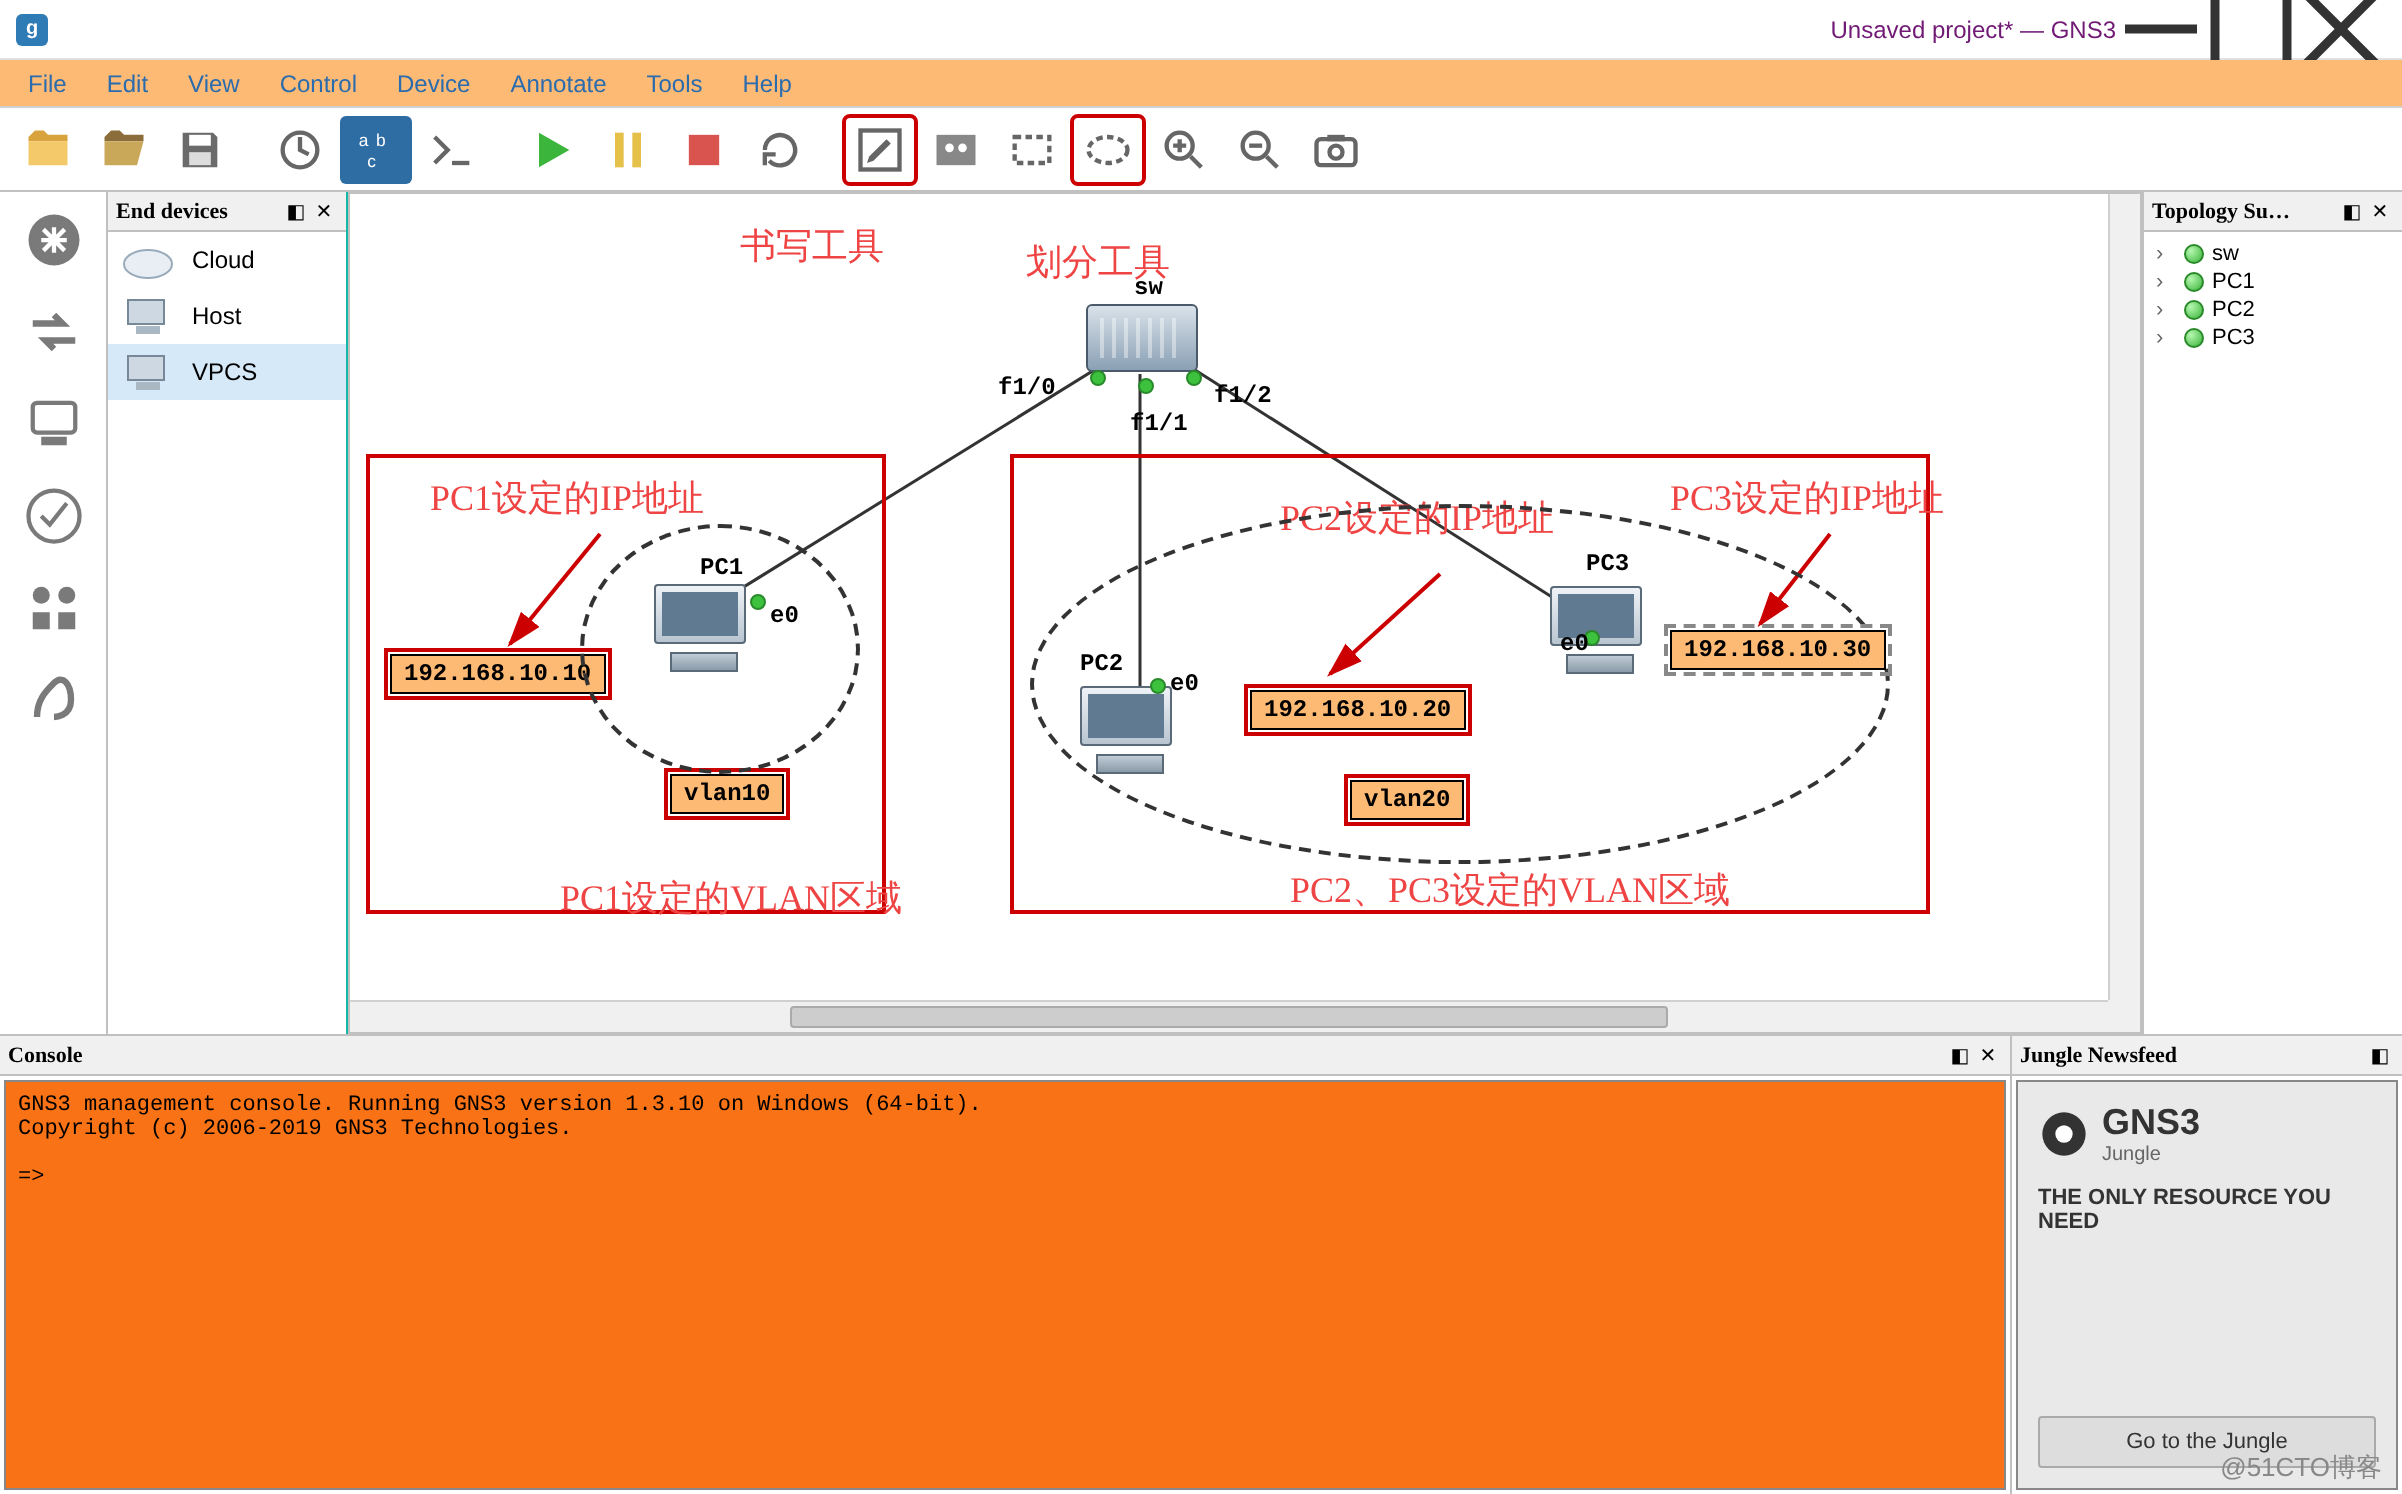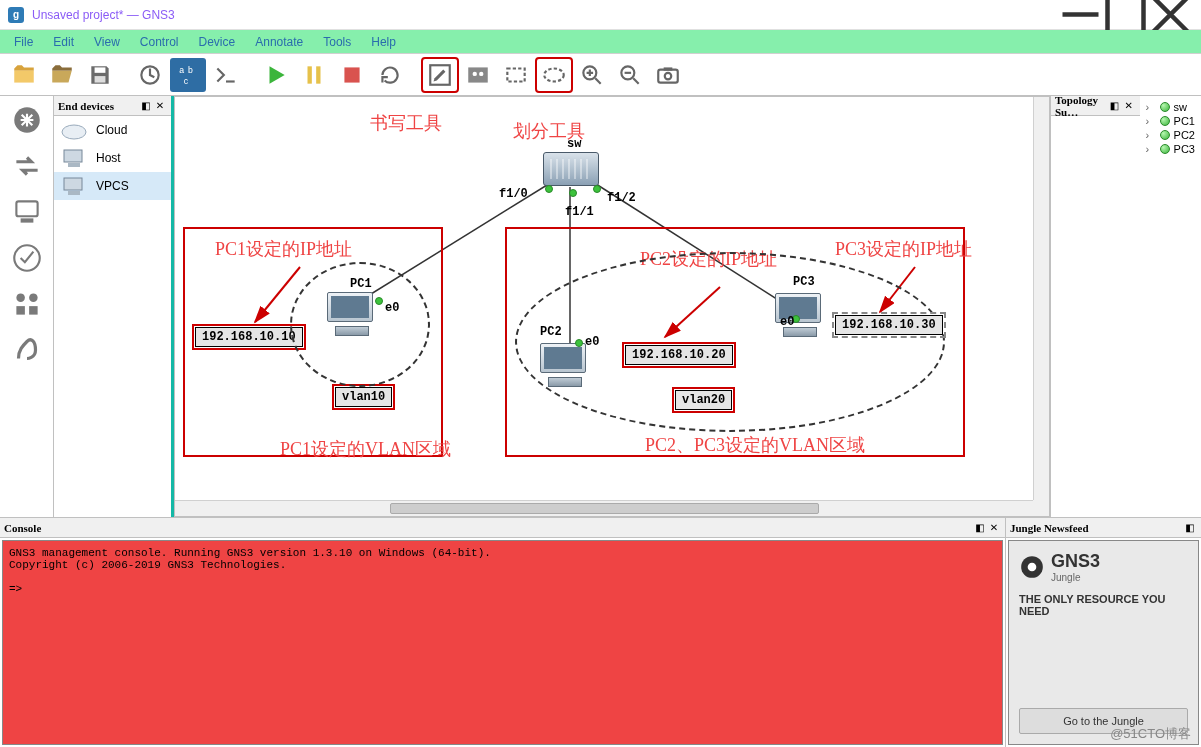"Unsaved project* — GNS3" .titlebar .title { color: #8b5cf6 -> #701a75; text-align: none -> right }
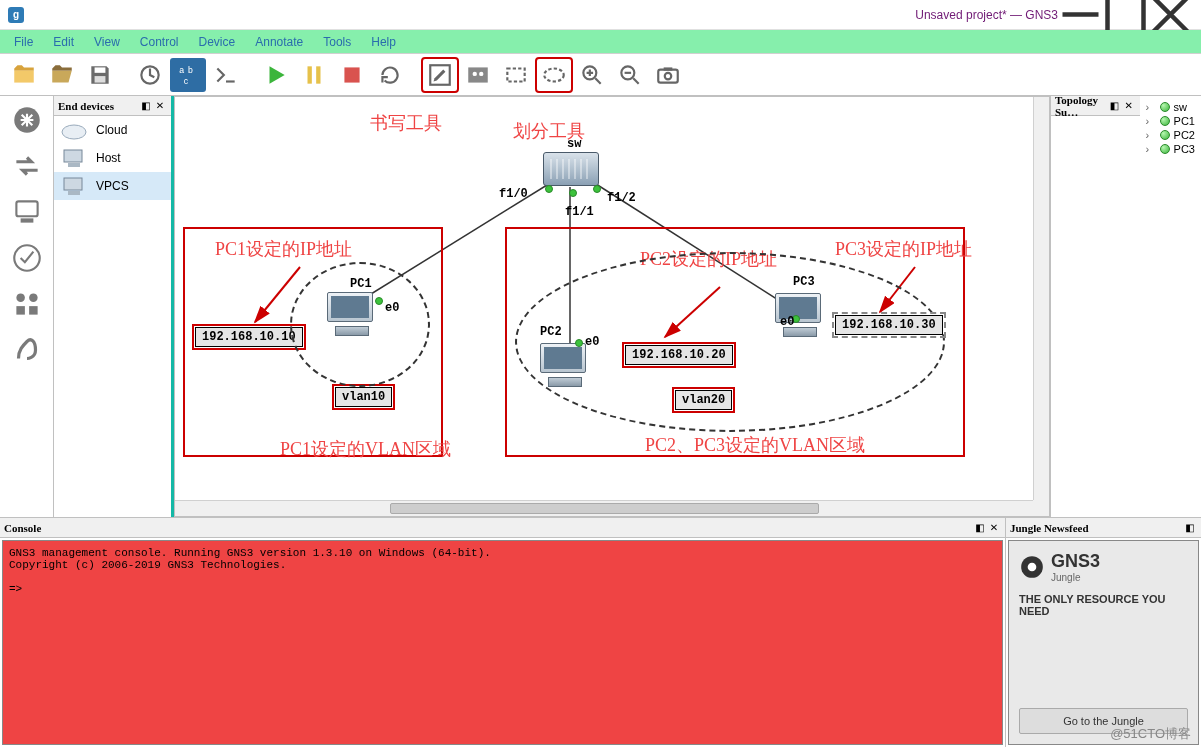"File" .menubar { background: #86efac -> #fdba74 }
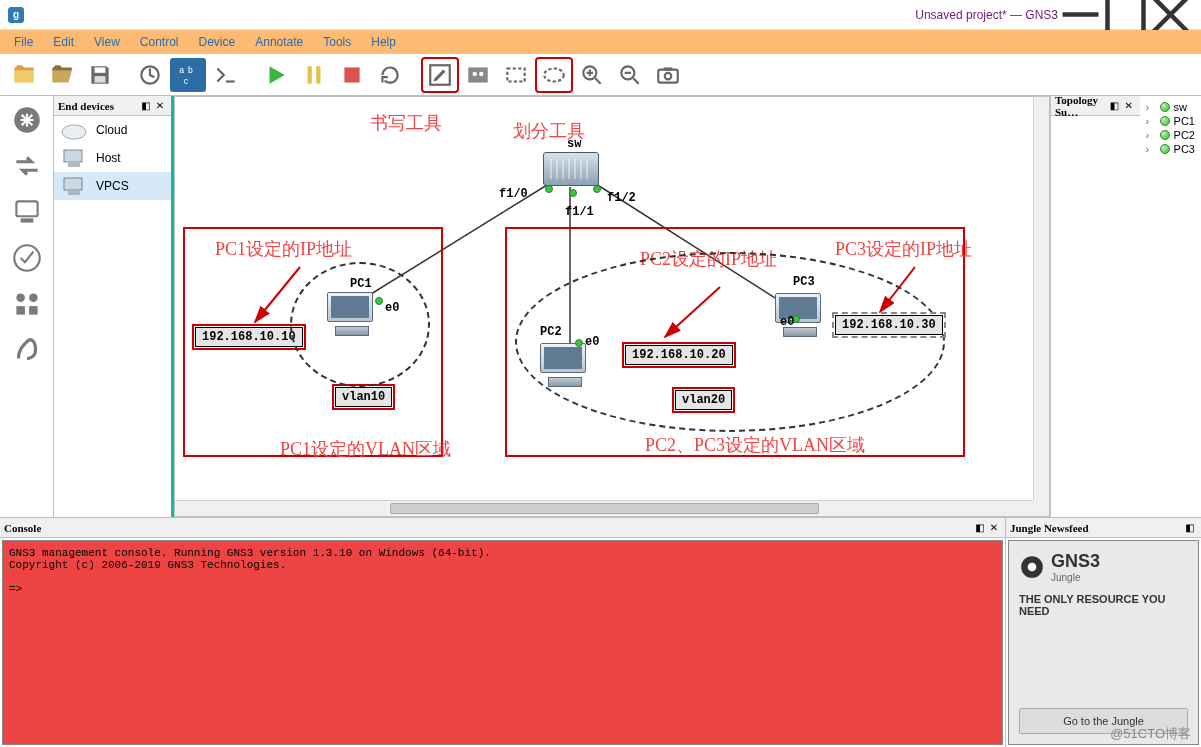"End devices" .end-devices-panel { border-right: 3px solid #14b8a6 -> 1px solid #14b8a6 }
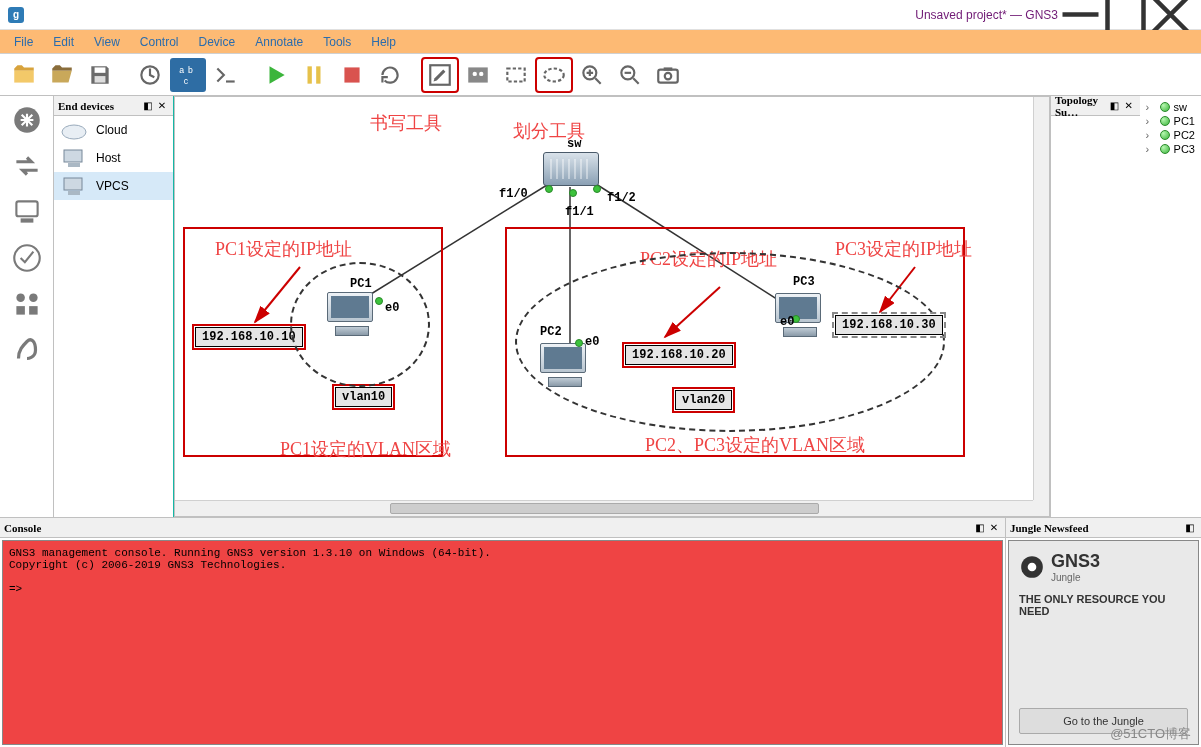"Topology Su…" .topo-panel { flex-direction: row -> column; width: 151px -> 130px }
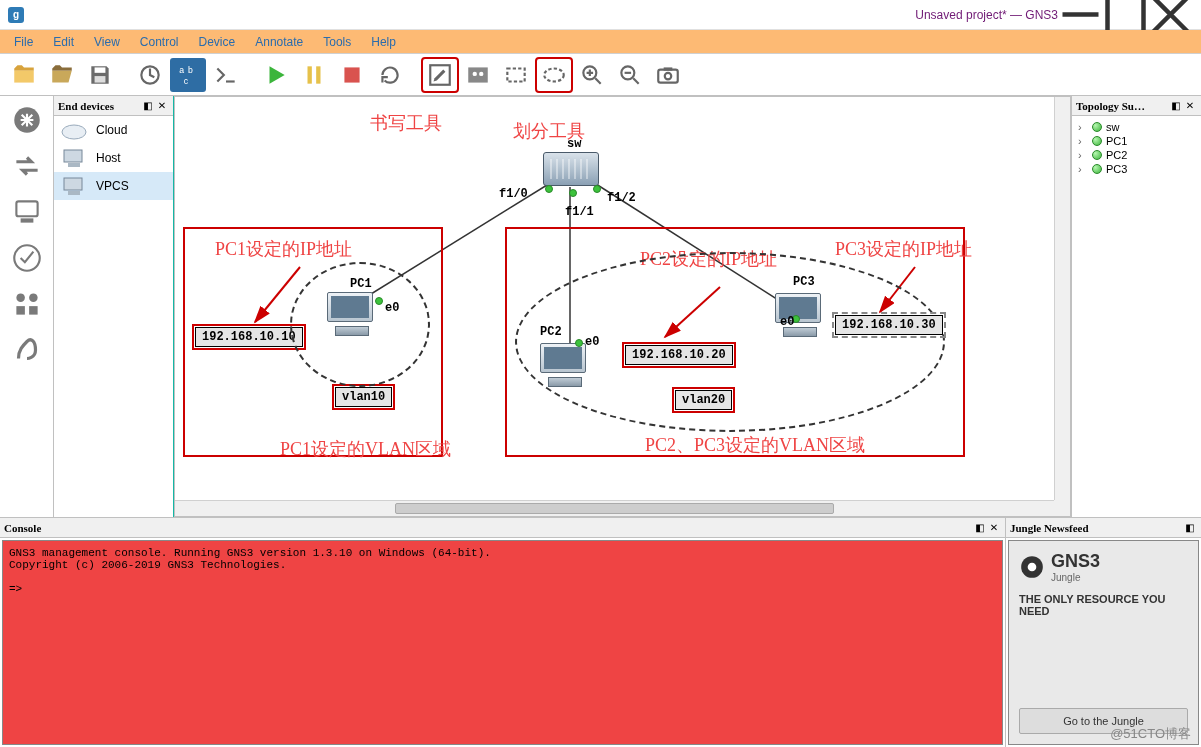"192.168.10.30" .ip-box { background: #e5e5e5 -> #fdba74 }
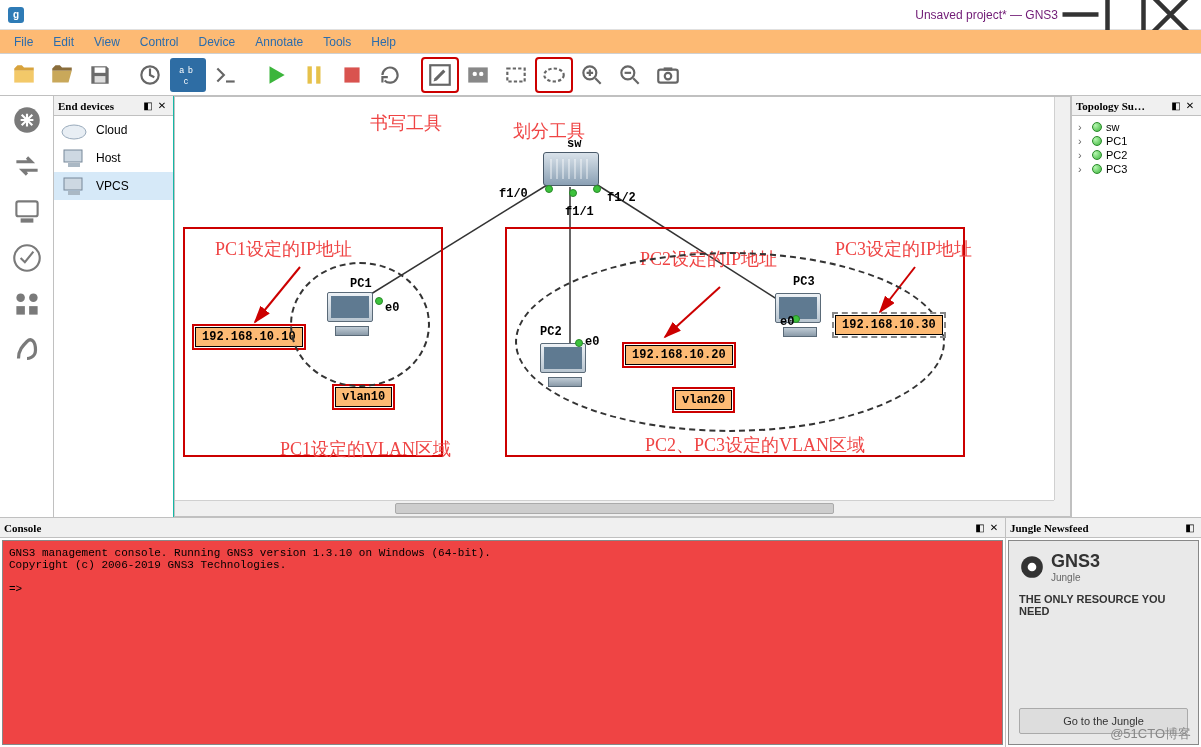"GNS3 management console. Running GNS3" .console-body { background: #ef4444 -> #f97316 }
